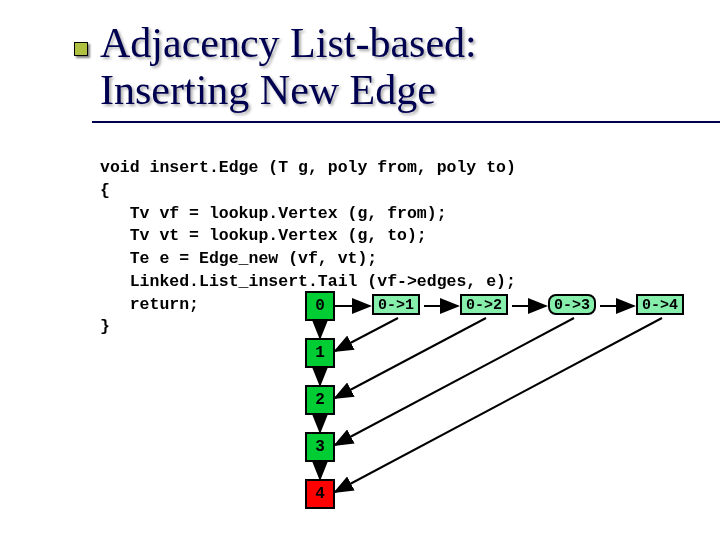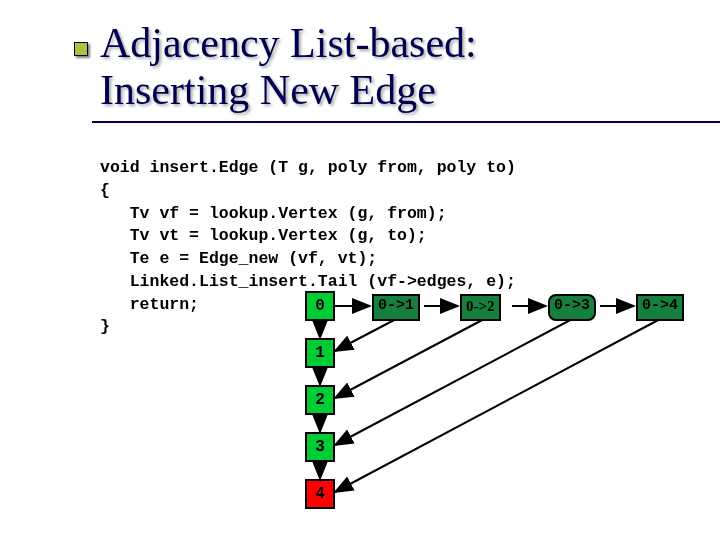"0->1" .edge-box { background: #15803d -> #86efac; height: 27px -> 21px }
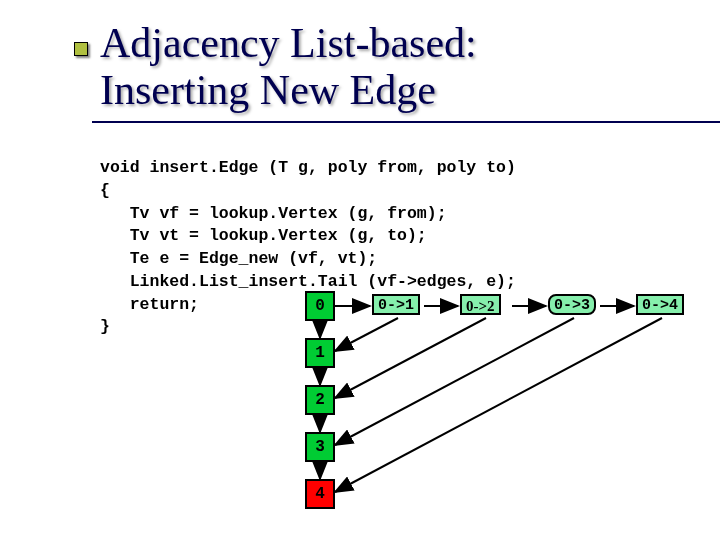"0->2" div.edge-box { font-family: Liberation Serif, serif -> none }
